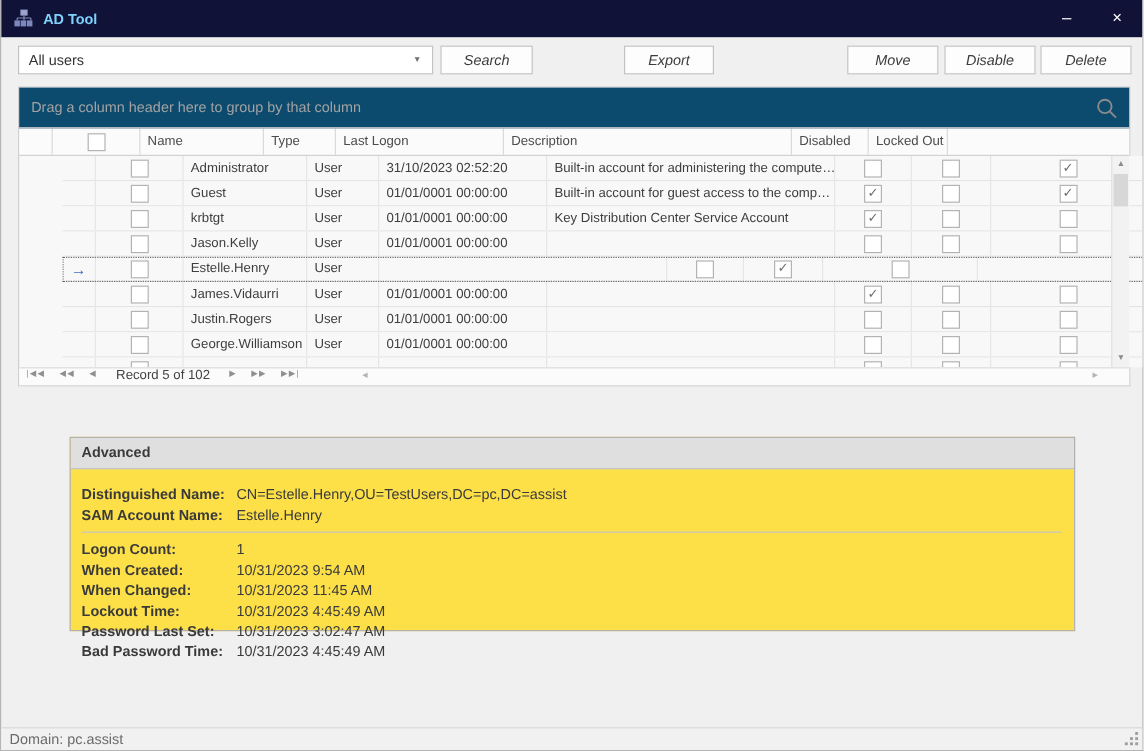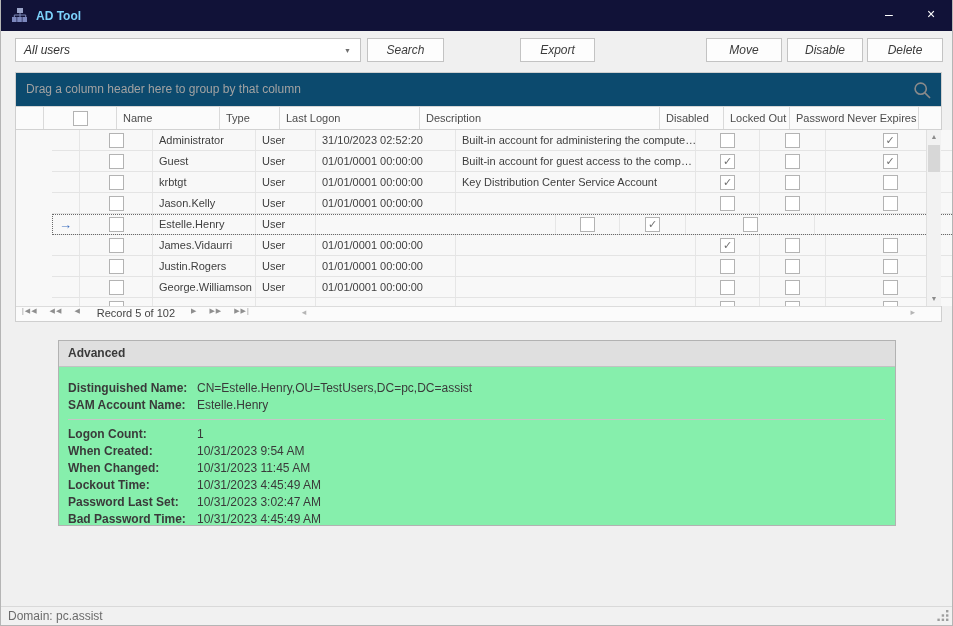"All users" .combo .val { font-style: italic -> none }
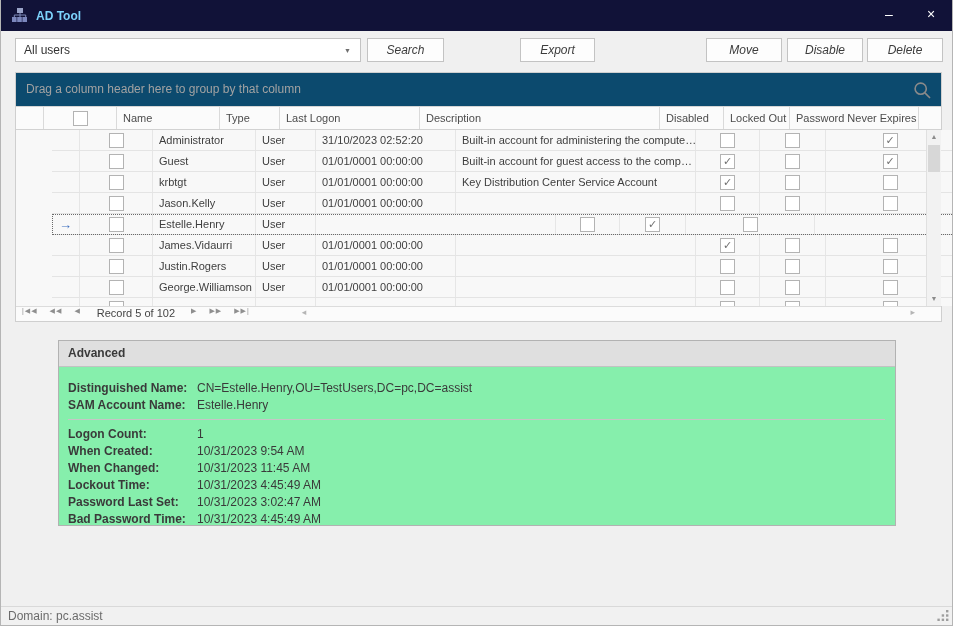"Password Never Expires" div.hcell { html: <div>Password Never Expires</div> -> none }
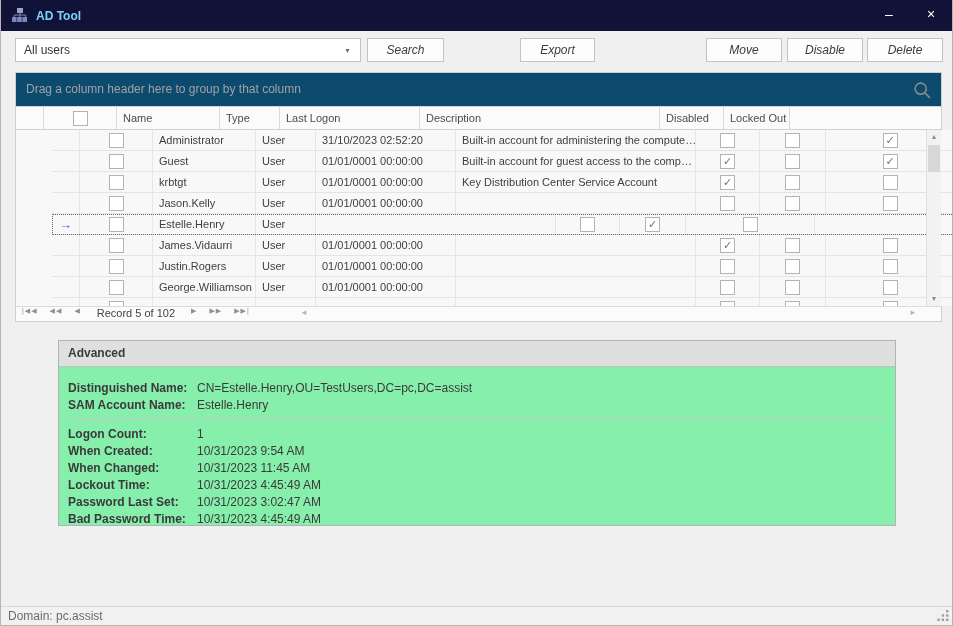"Advanced" .advanced { background: #86efac -> #fde047; height: 186px -> 162px; top: 340px -> 364px }
